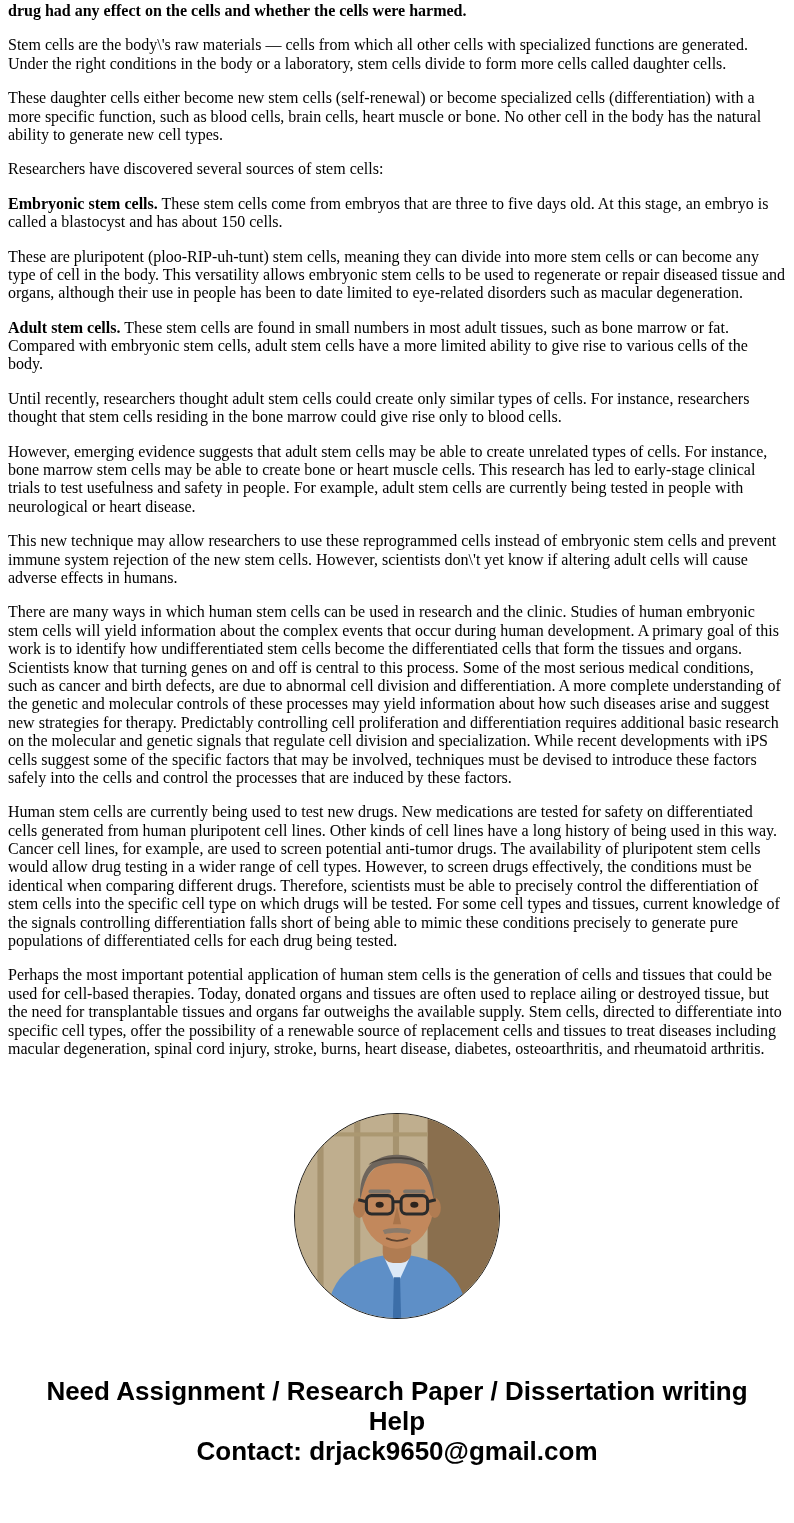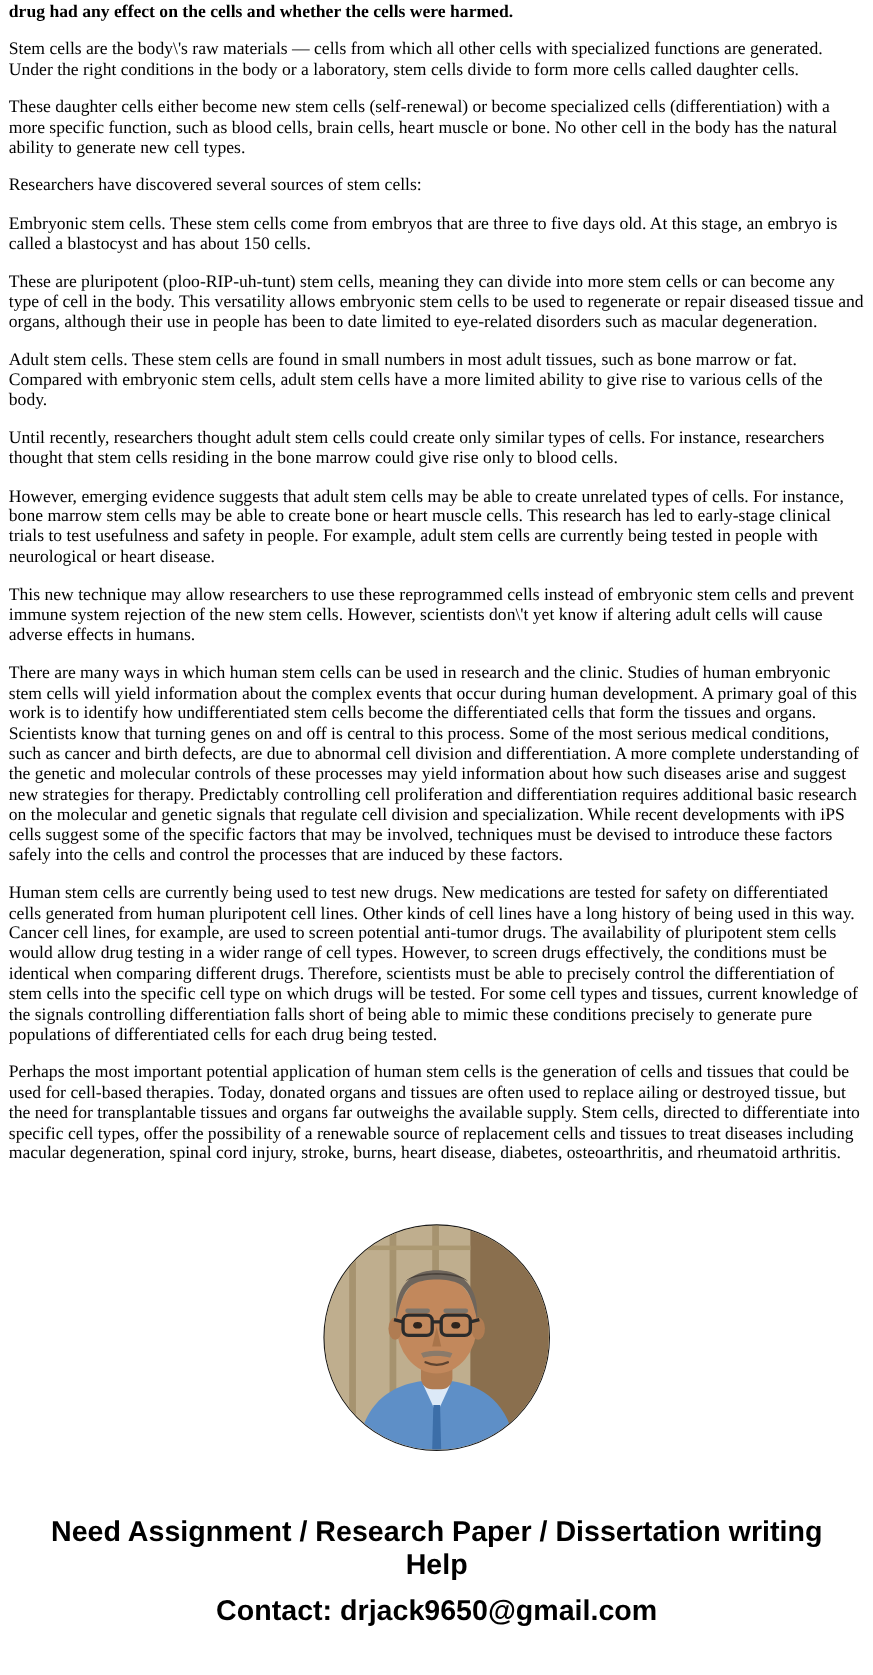"Embryonic stem cells." .lead-bold { font-weight: normal -> bold }
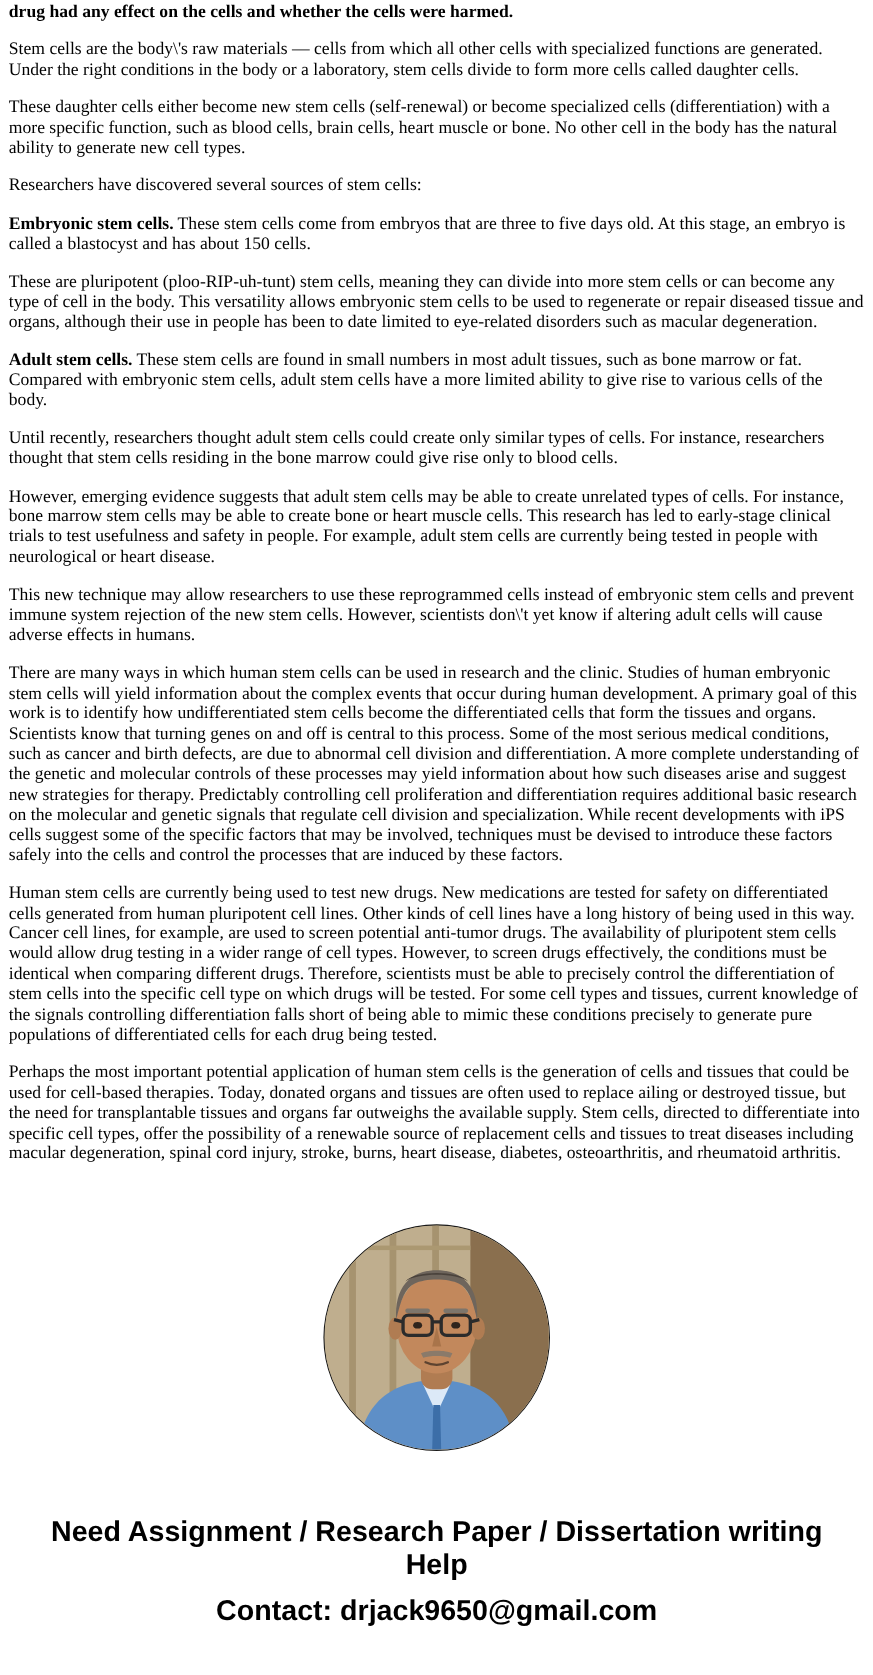"Need Assignment / Research Paper" .footer .footer-heading { margin: 12px 30px -> 0 30px }
